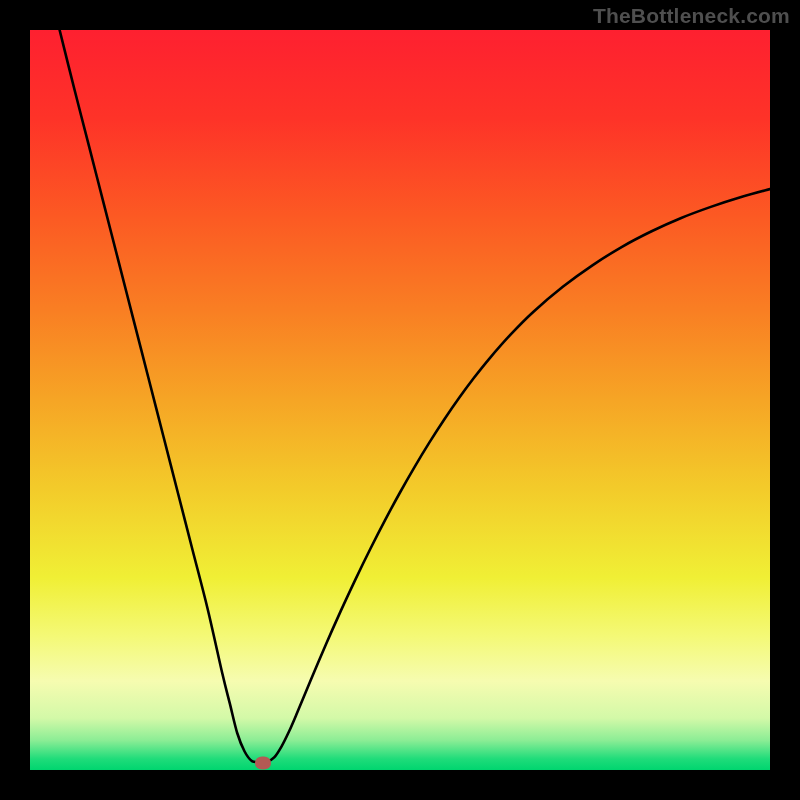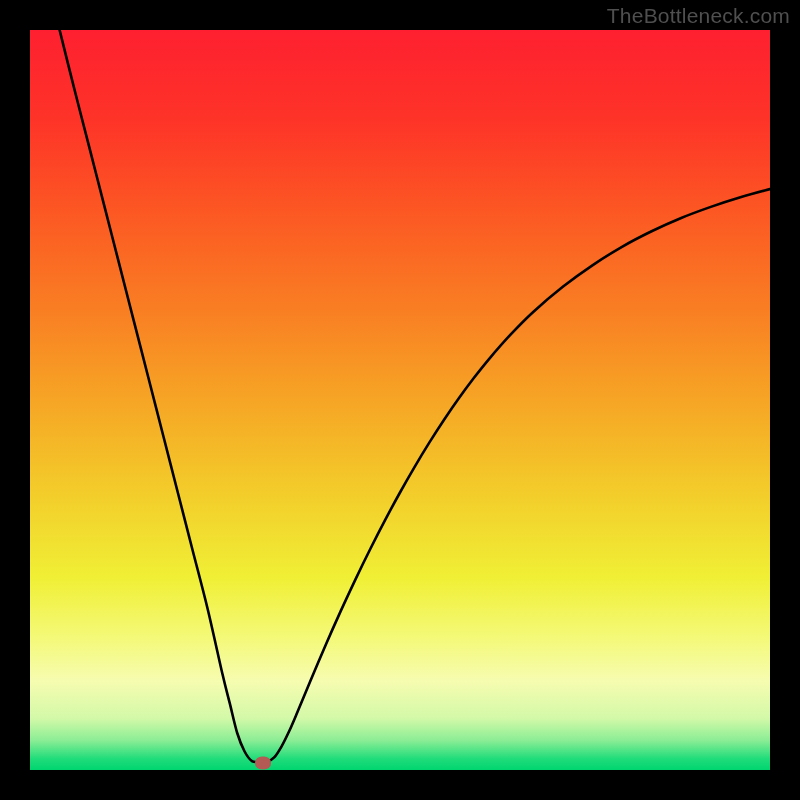"TheBottleneck.com" .watermark { font-weight: 400 -> 700 }
